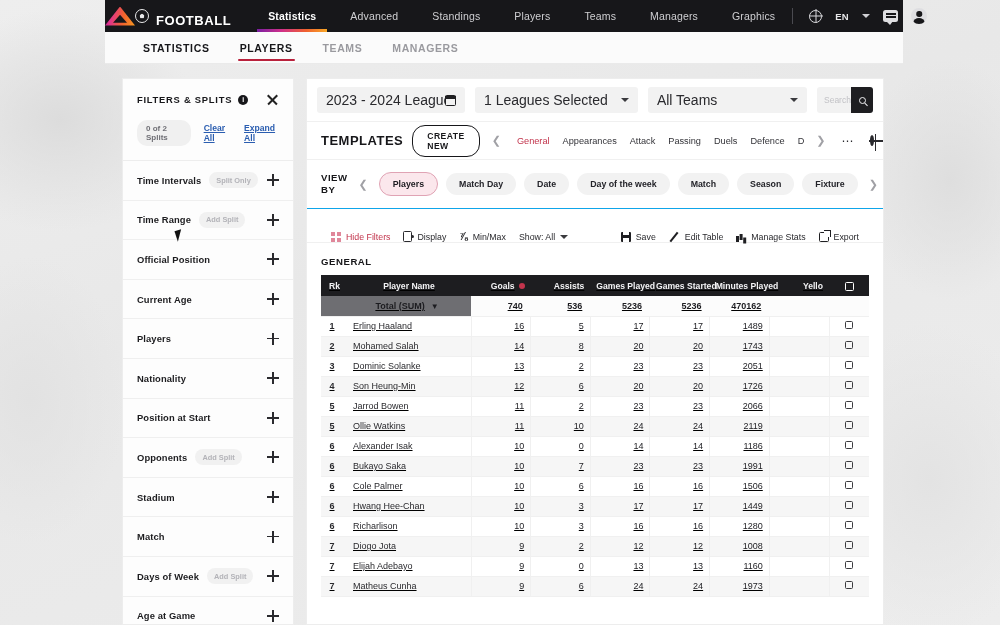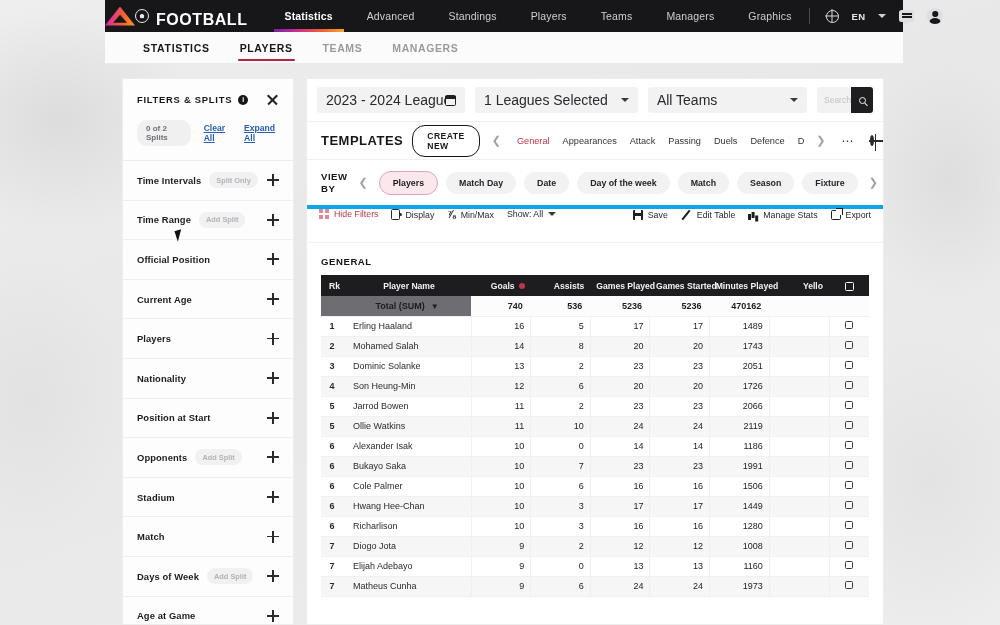"FOOTBALL" .nav-sport-label { font-size: 16px -> 13px }
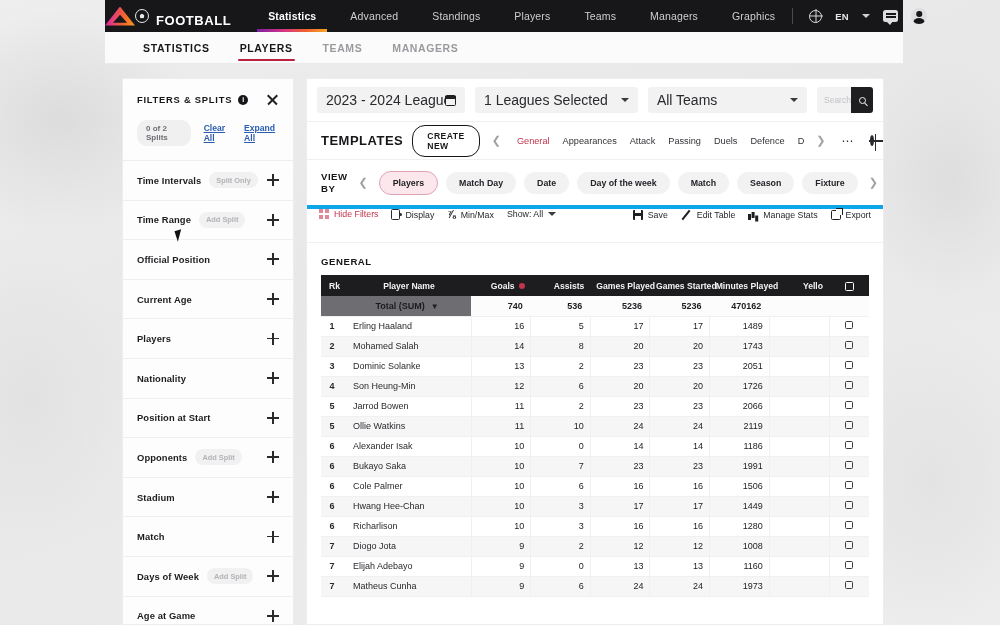"VIEW" .viewbar { border-bottom: 4px solid #0ea5e9 -> 1px solid #0ea5e9 }
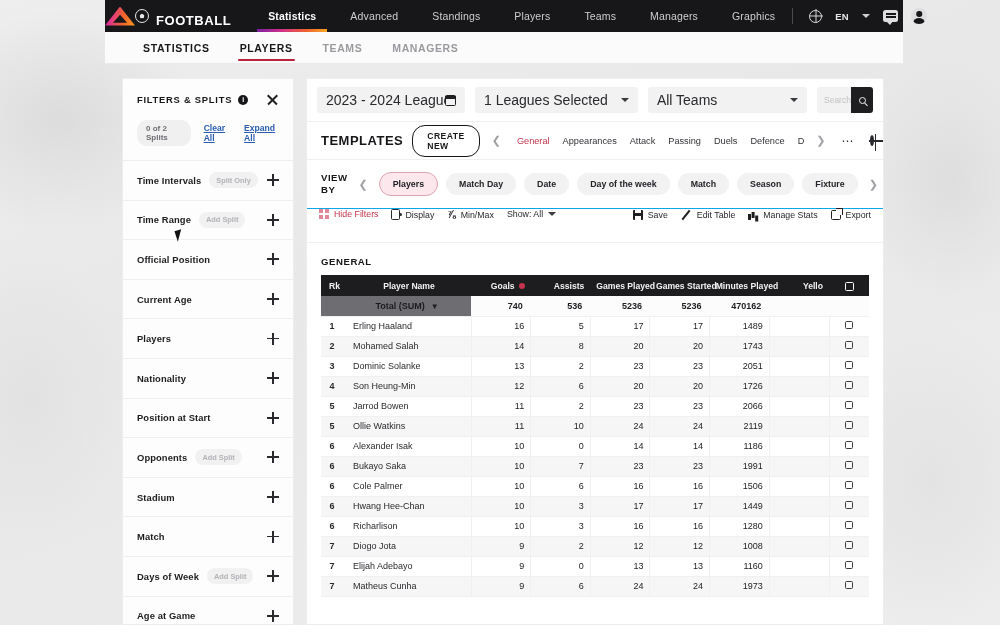"Hide Filters" .actionbar { align-items: flex-start -> flex-end; padding: 0 12px -> 0 24px }
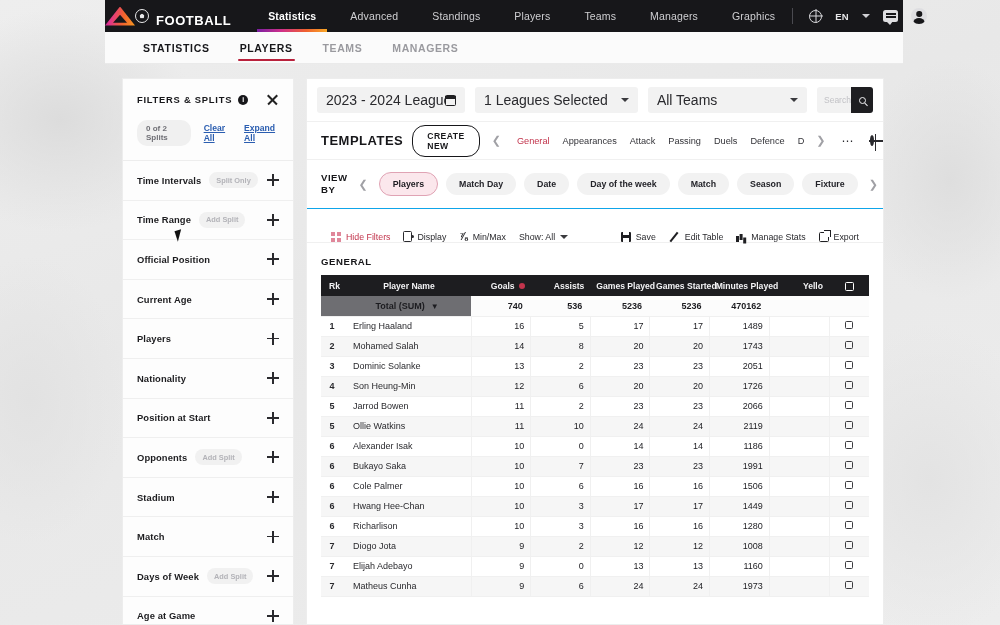"Rk" .tblwrap { text-decoration: none -> underline }
